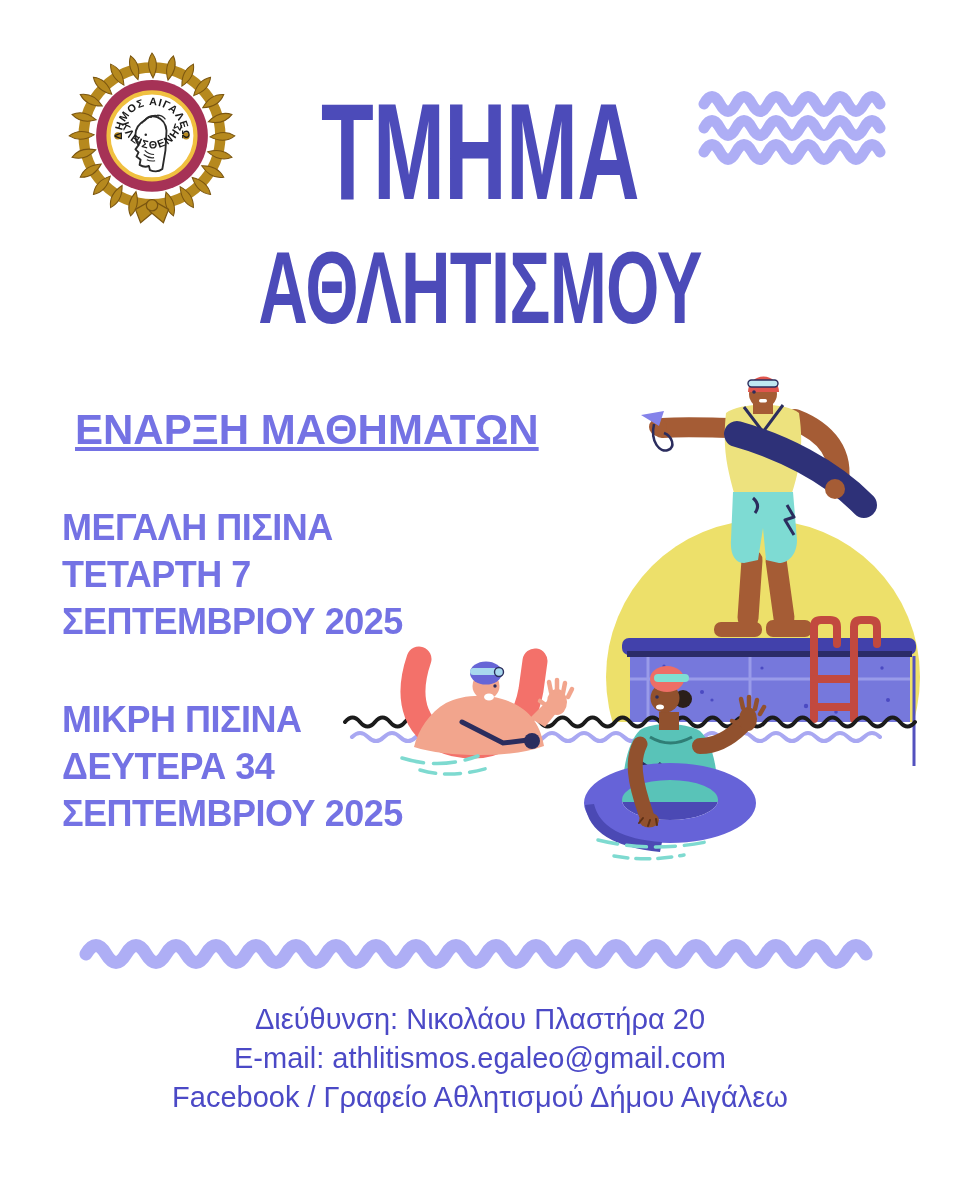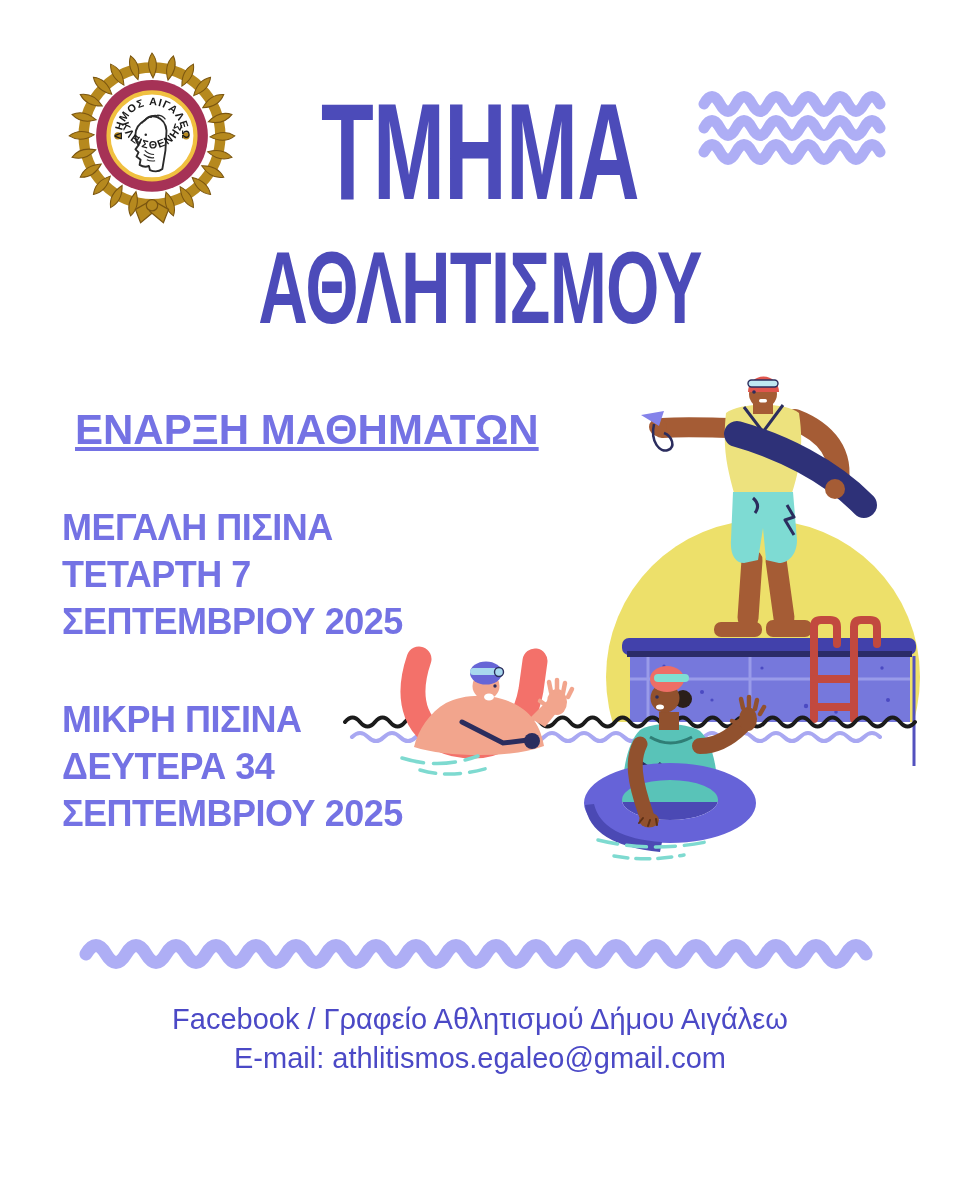"Διεύθυνση: Νικολάου Πλαστήρα 20" div { html: none -> <div>Διεύθυνση: Νικολάου Πλαστήρα 20</div> }
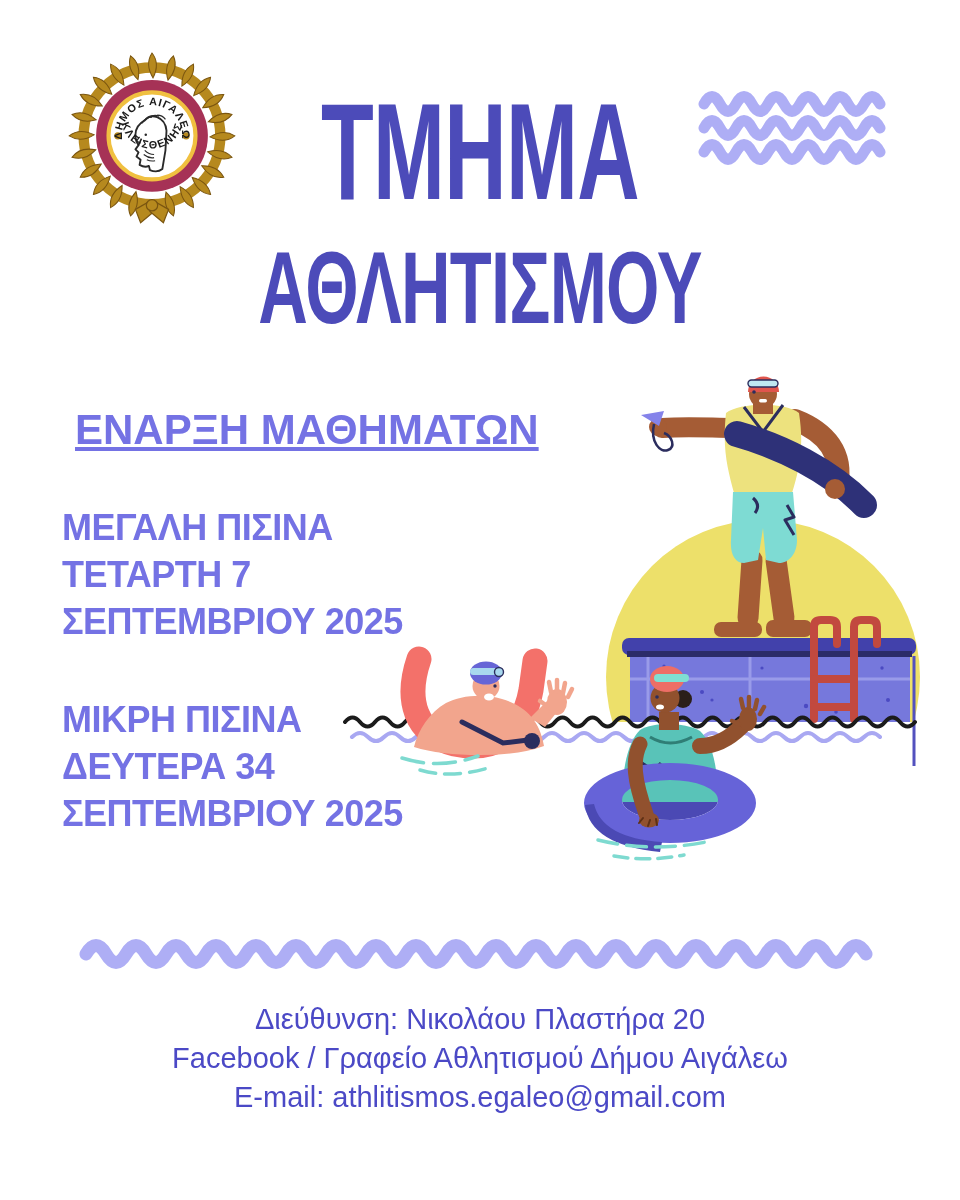"Facebook / Γραφείο Αθλητισμού Δήμου" div { order: before "E-mail: athlitismos.egaleo@gmail.com" -> after "E-mail: athlitismos.egaleo@gmail.com" }
